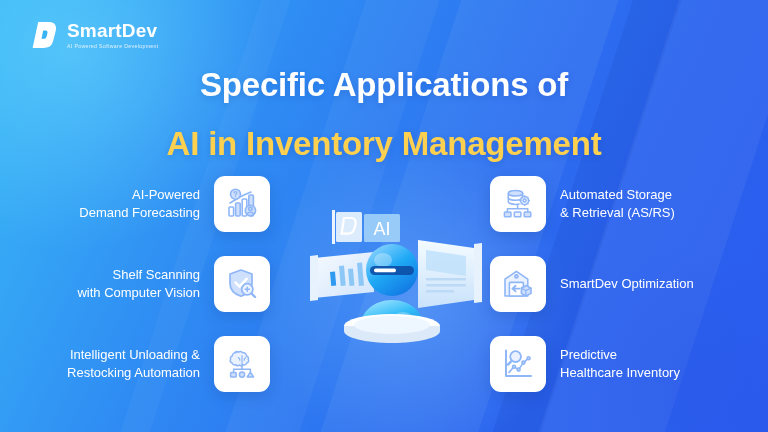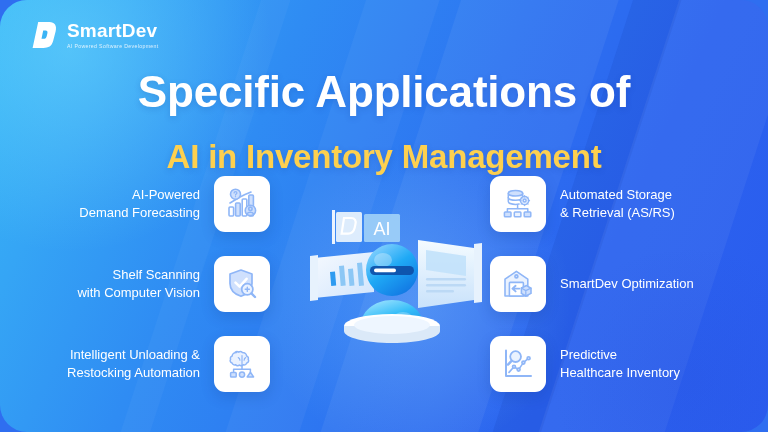"SmartDev" .stage { border-radius: 27px -> none }
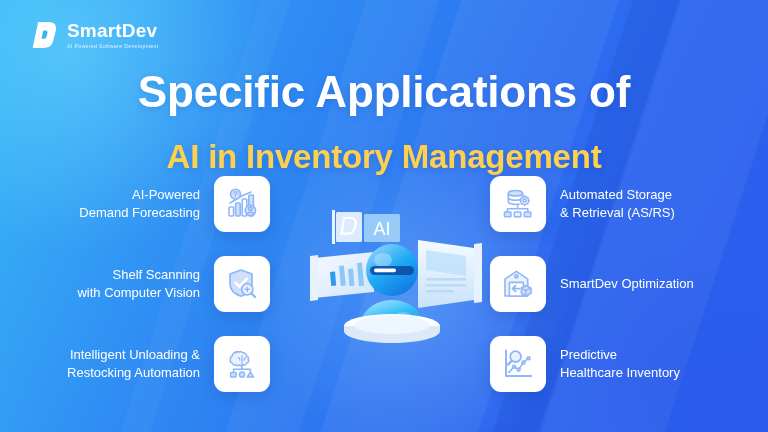"Specific Applications of" .title-l1 { font-size: 44px -> 33px }
